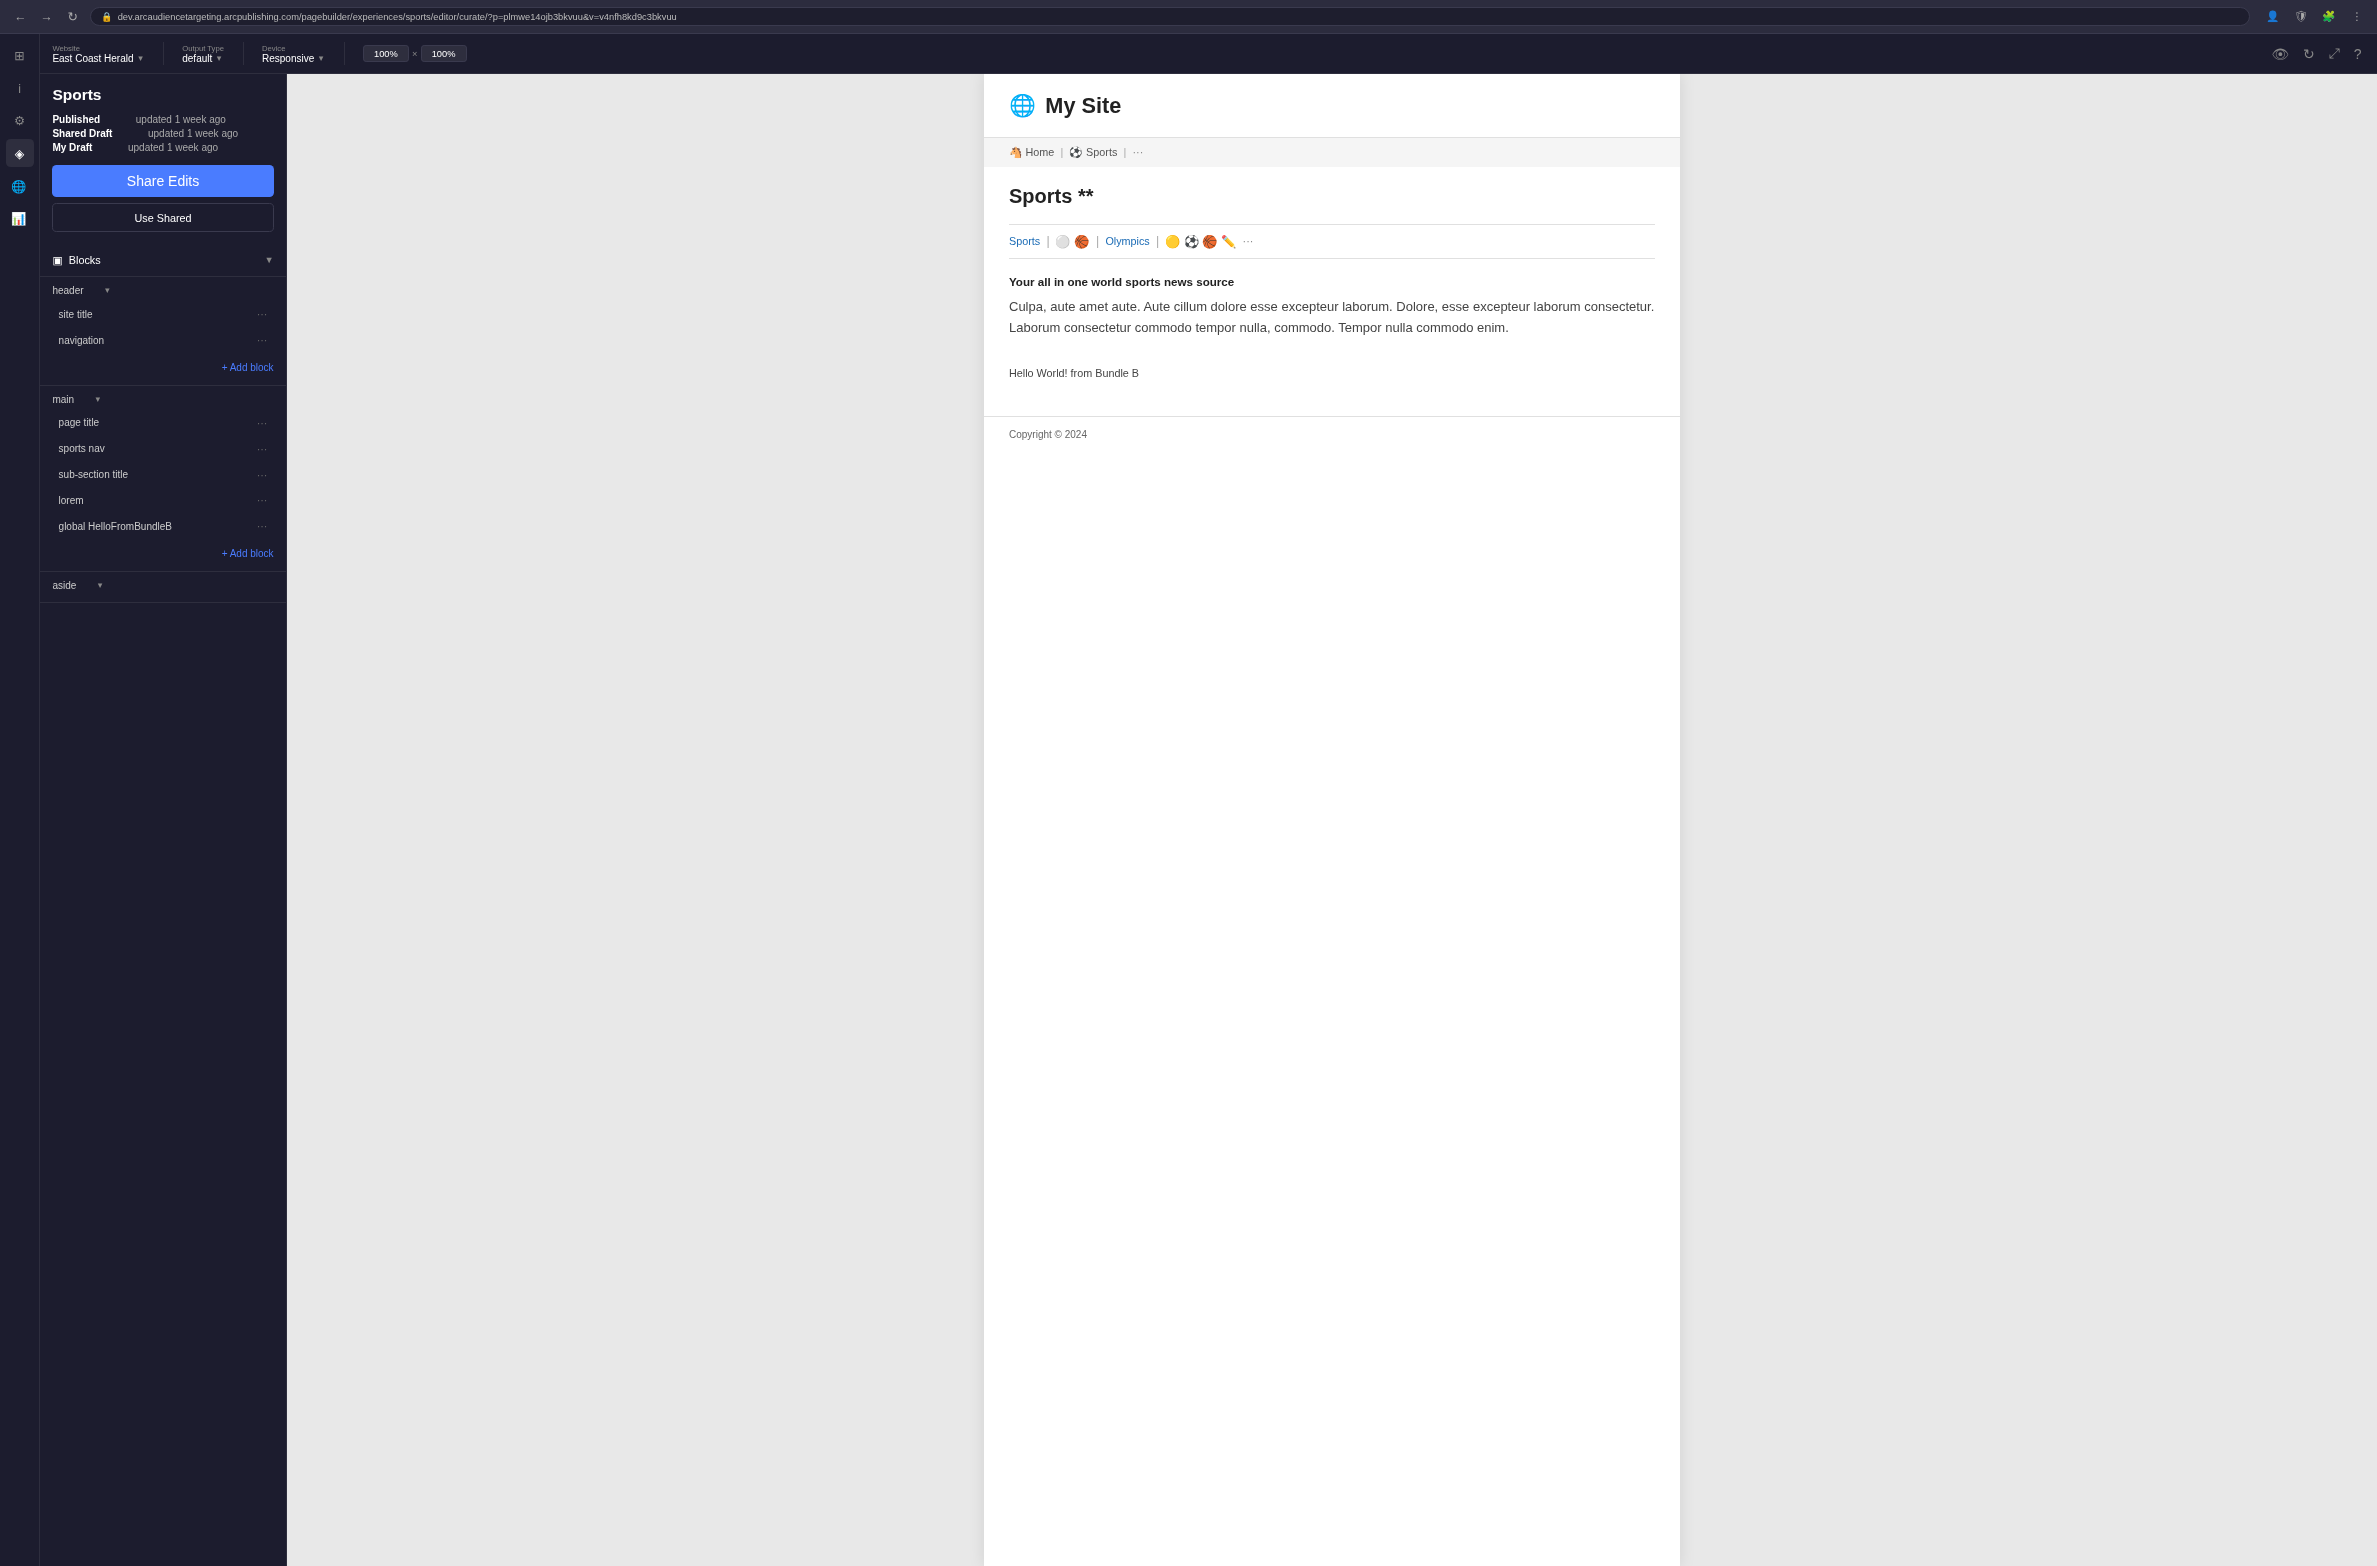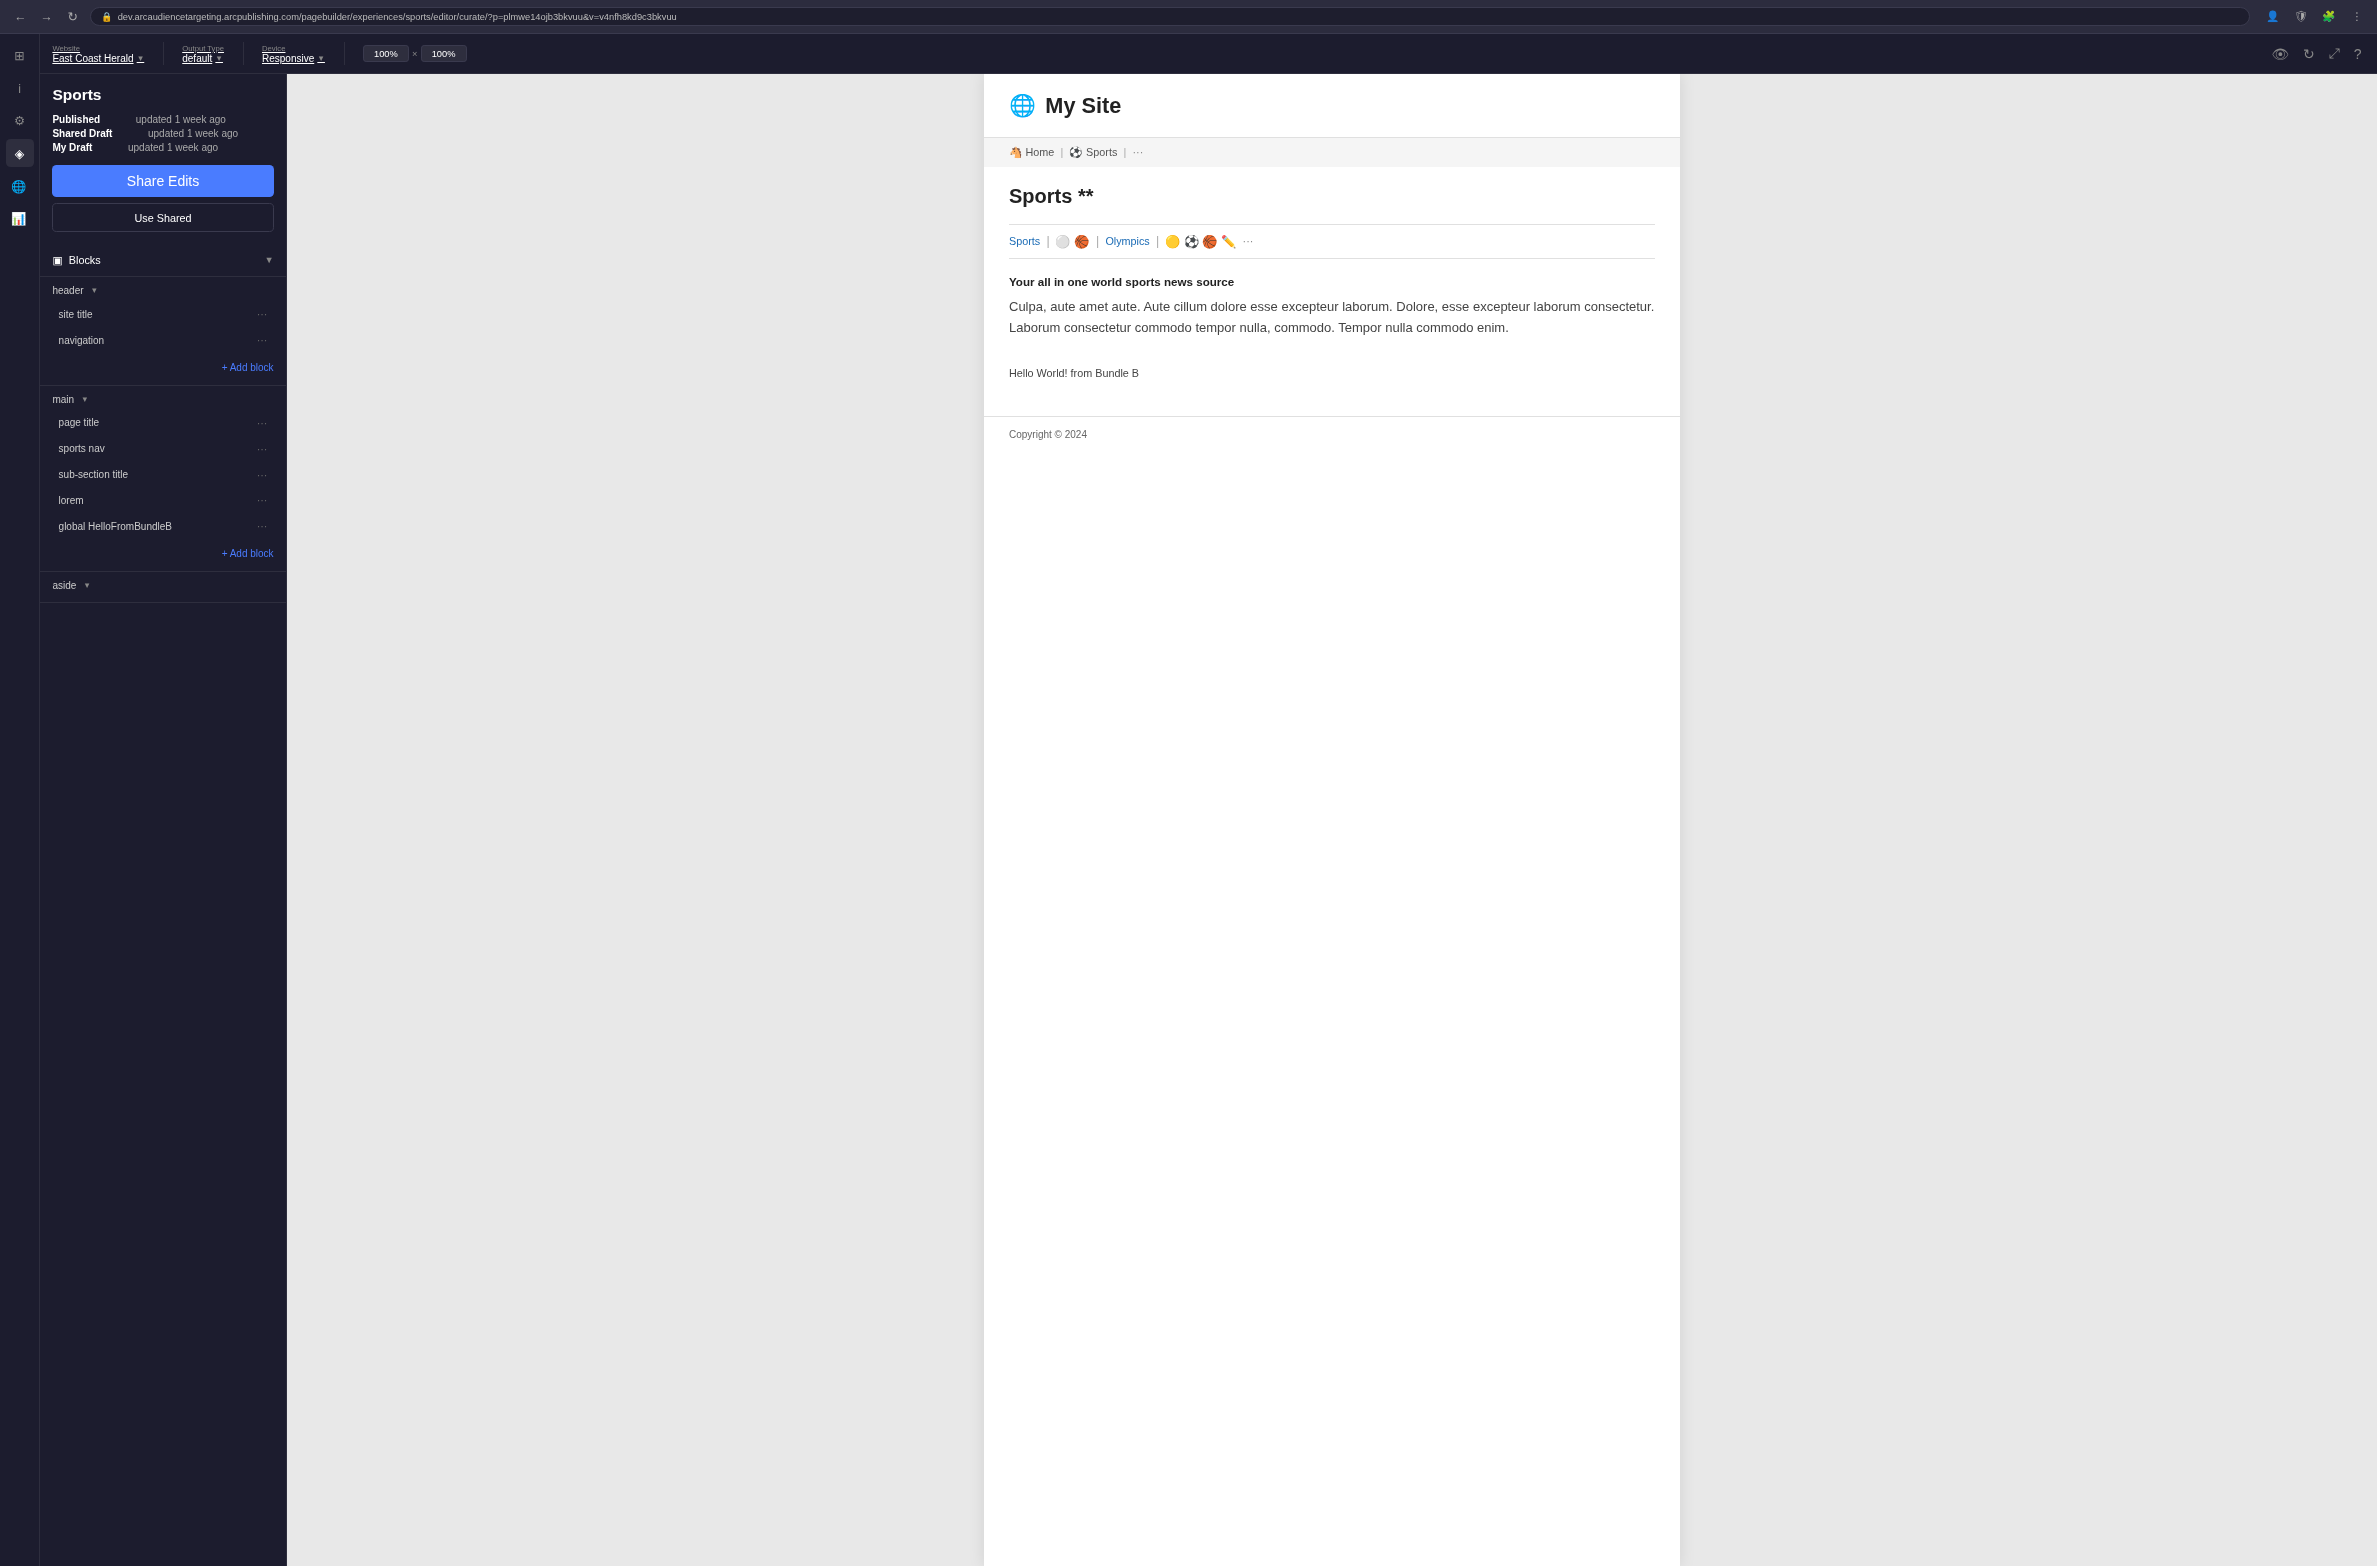"Website" .toolbar-group { text-decoration: underline -> none }
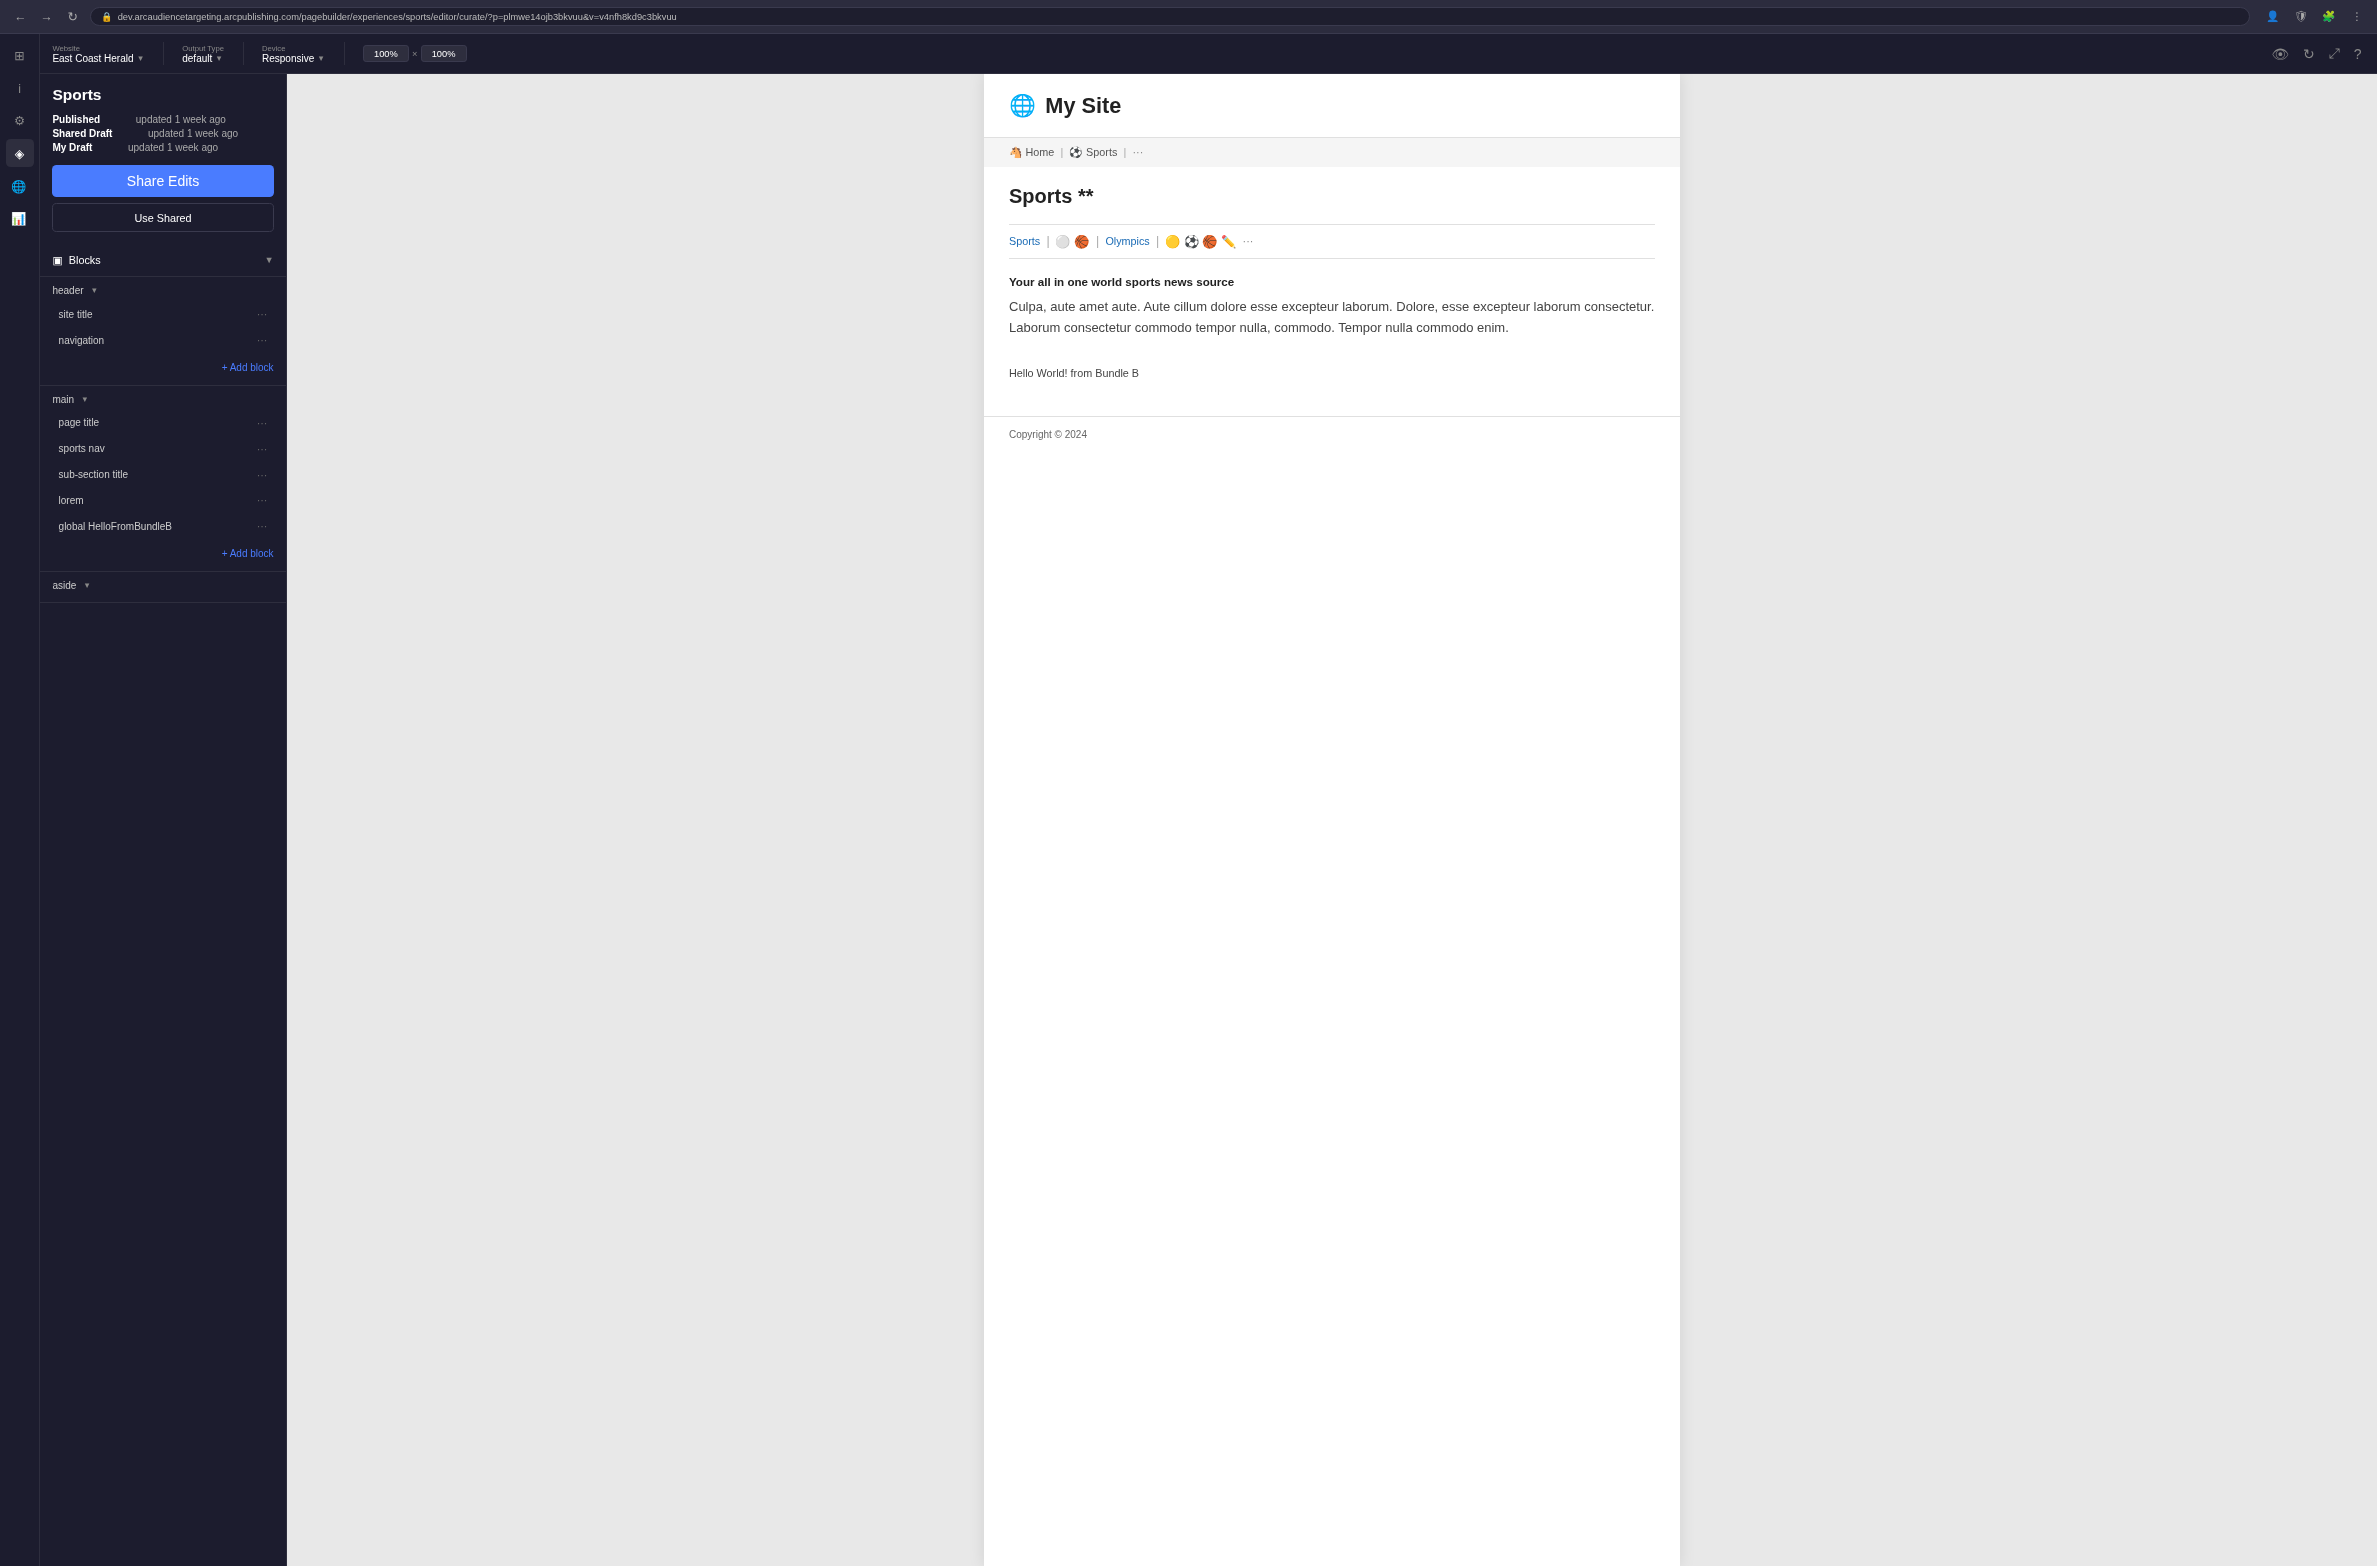"header" .block-group-header { gap: 7px -> 20px }
